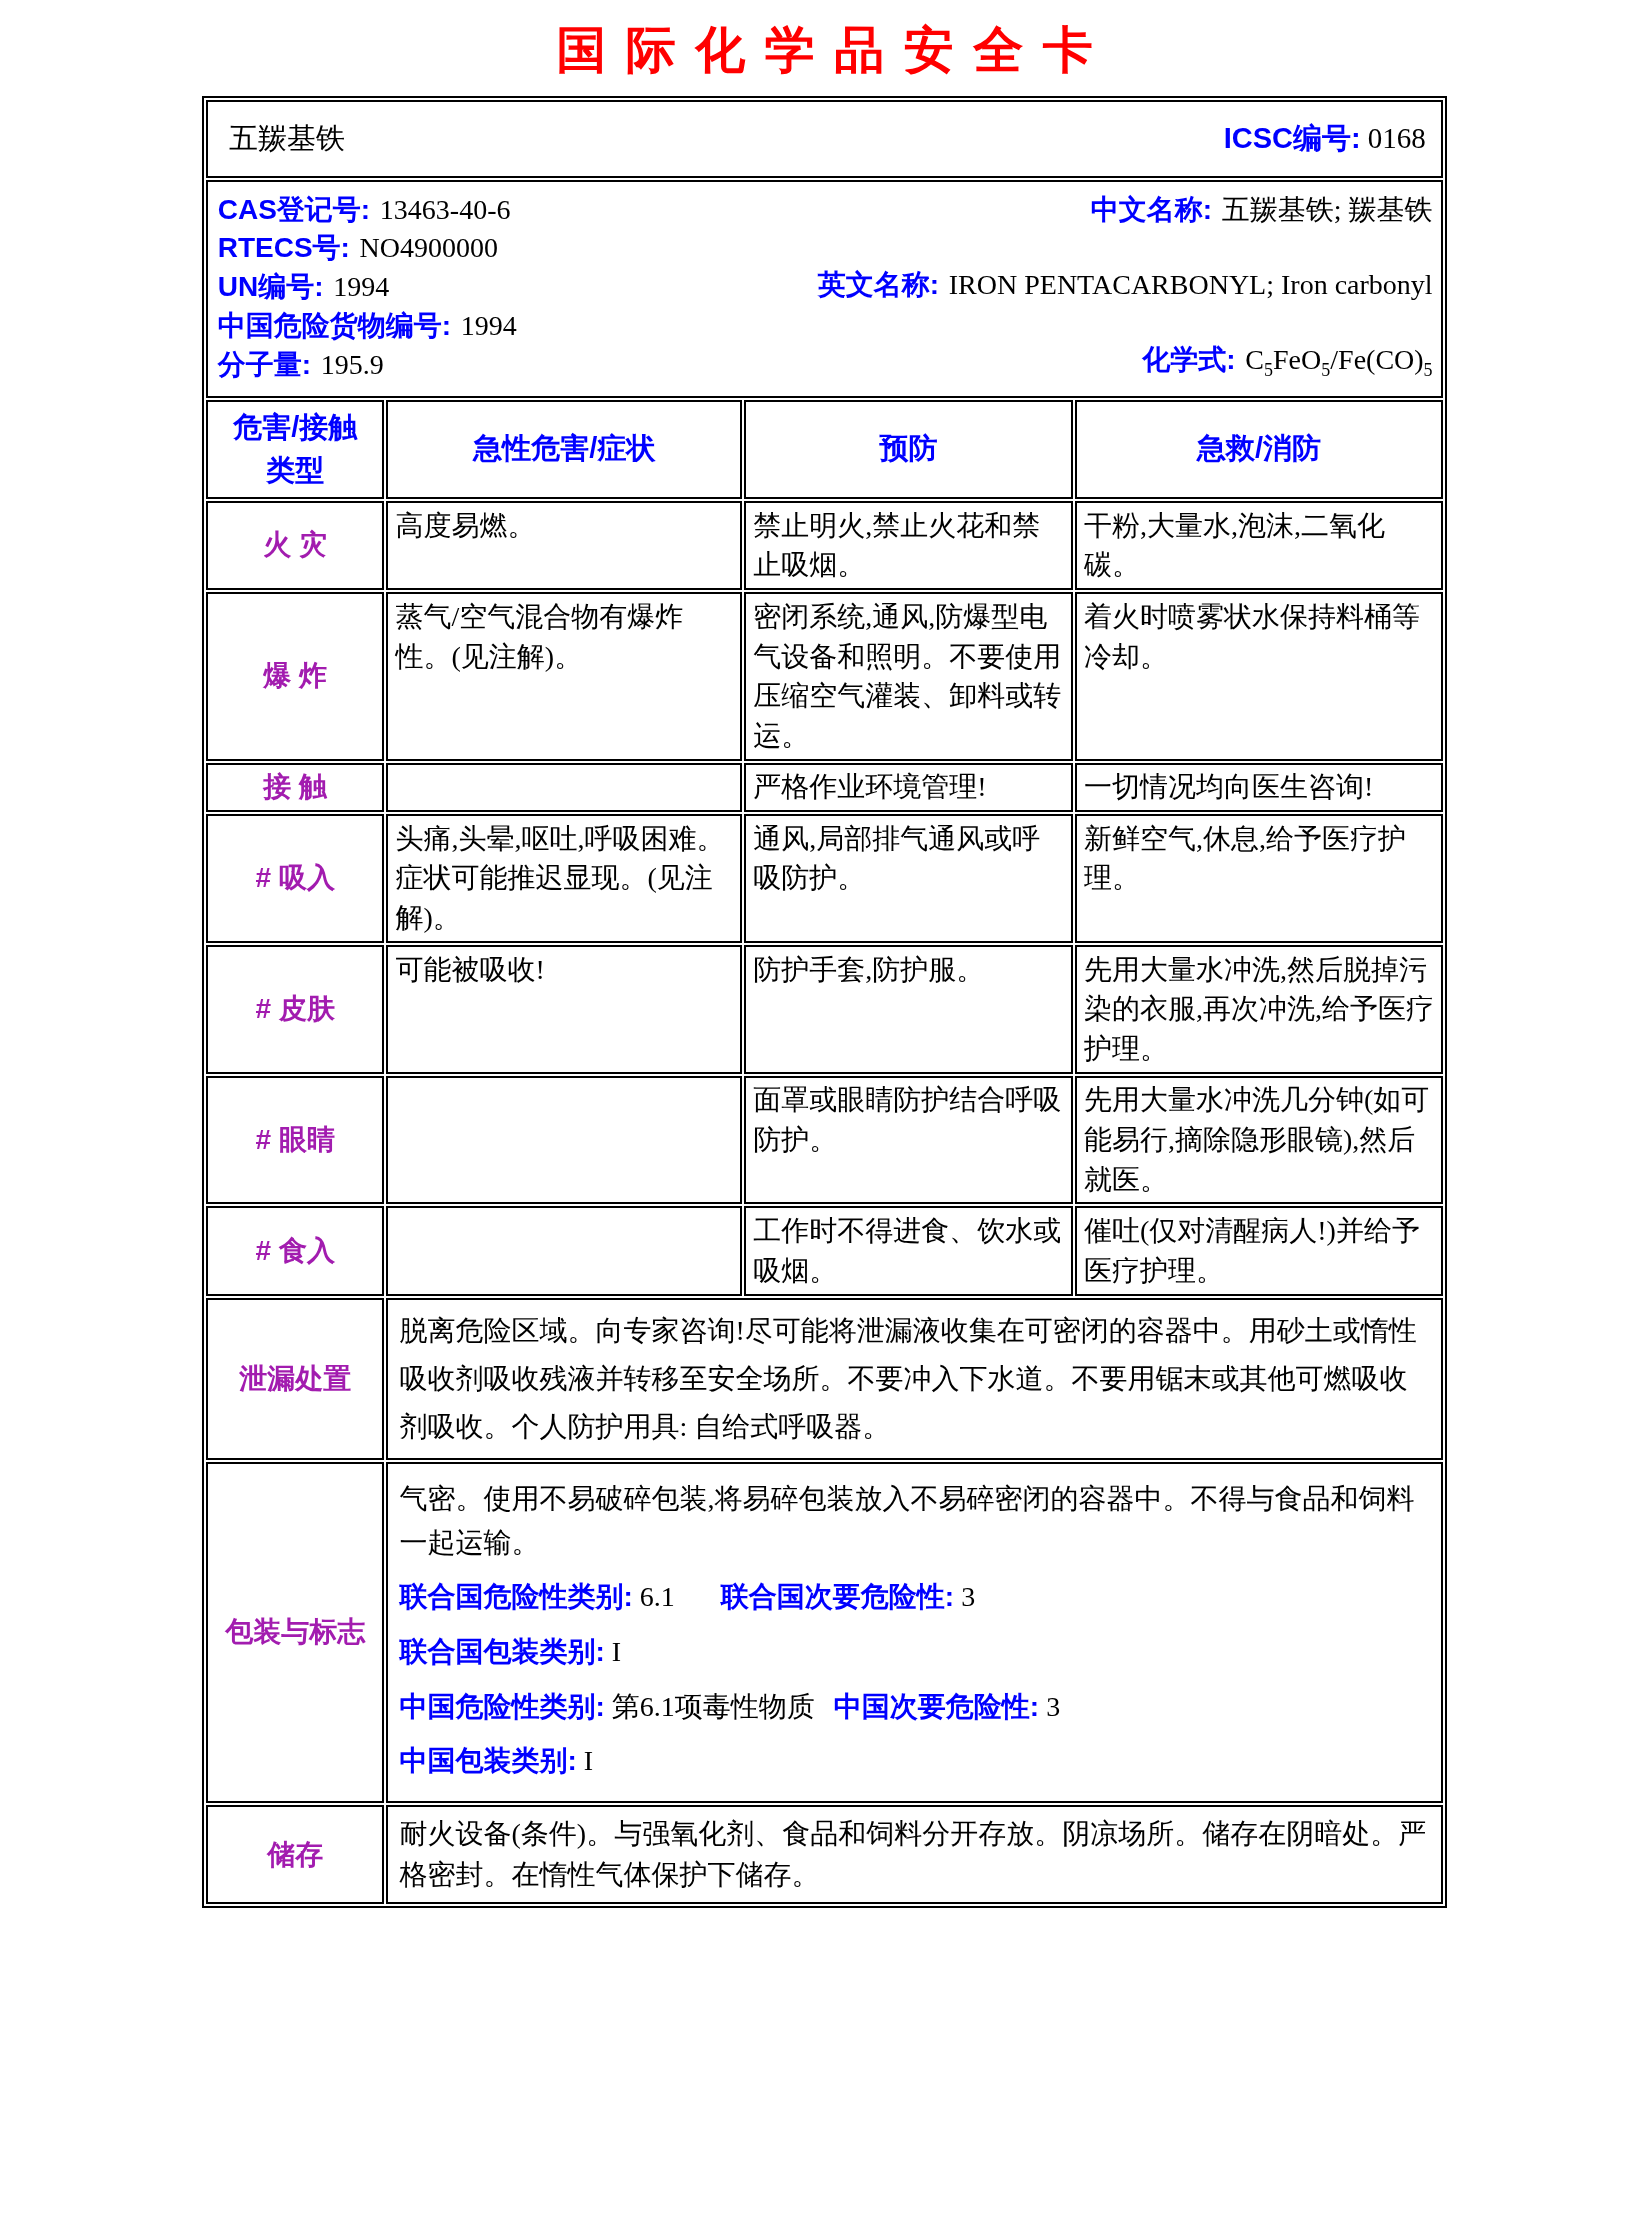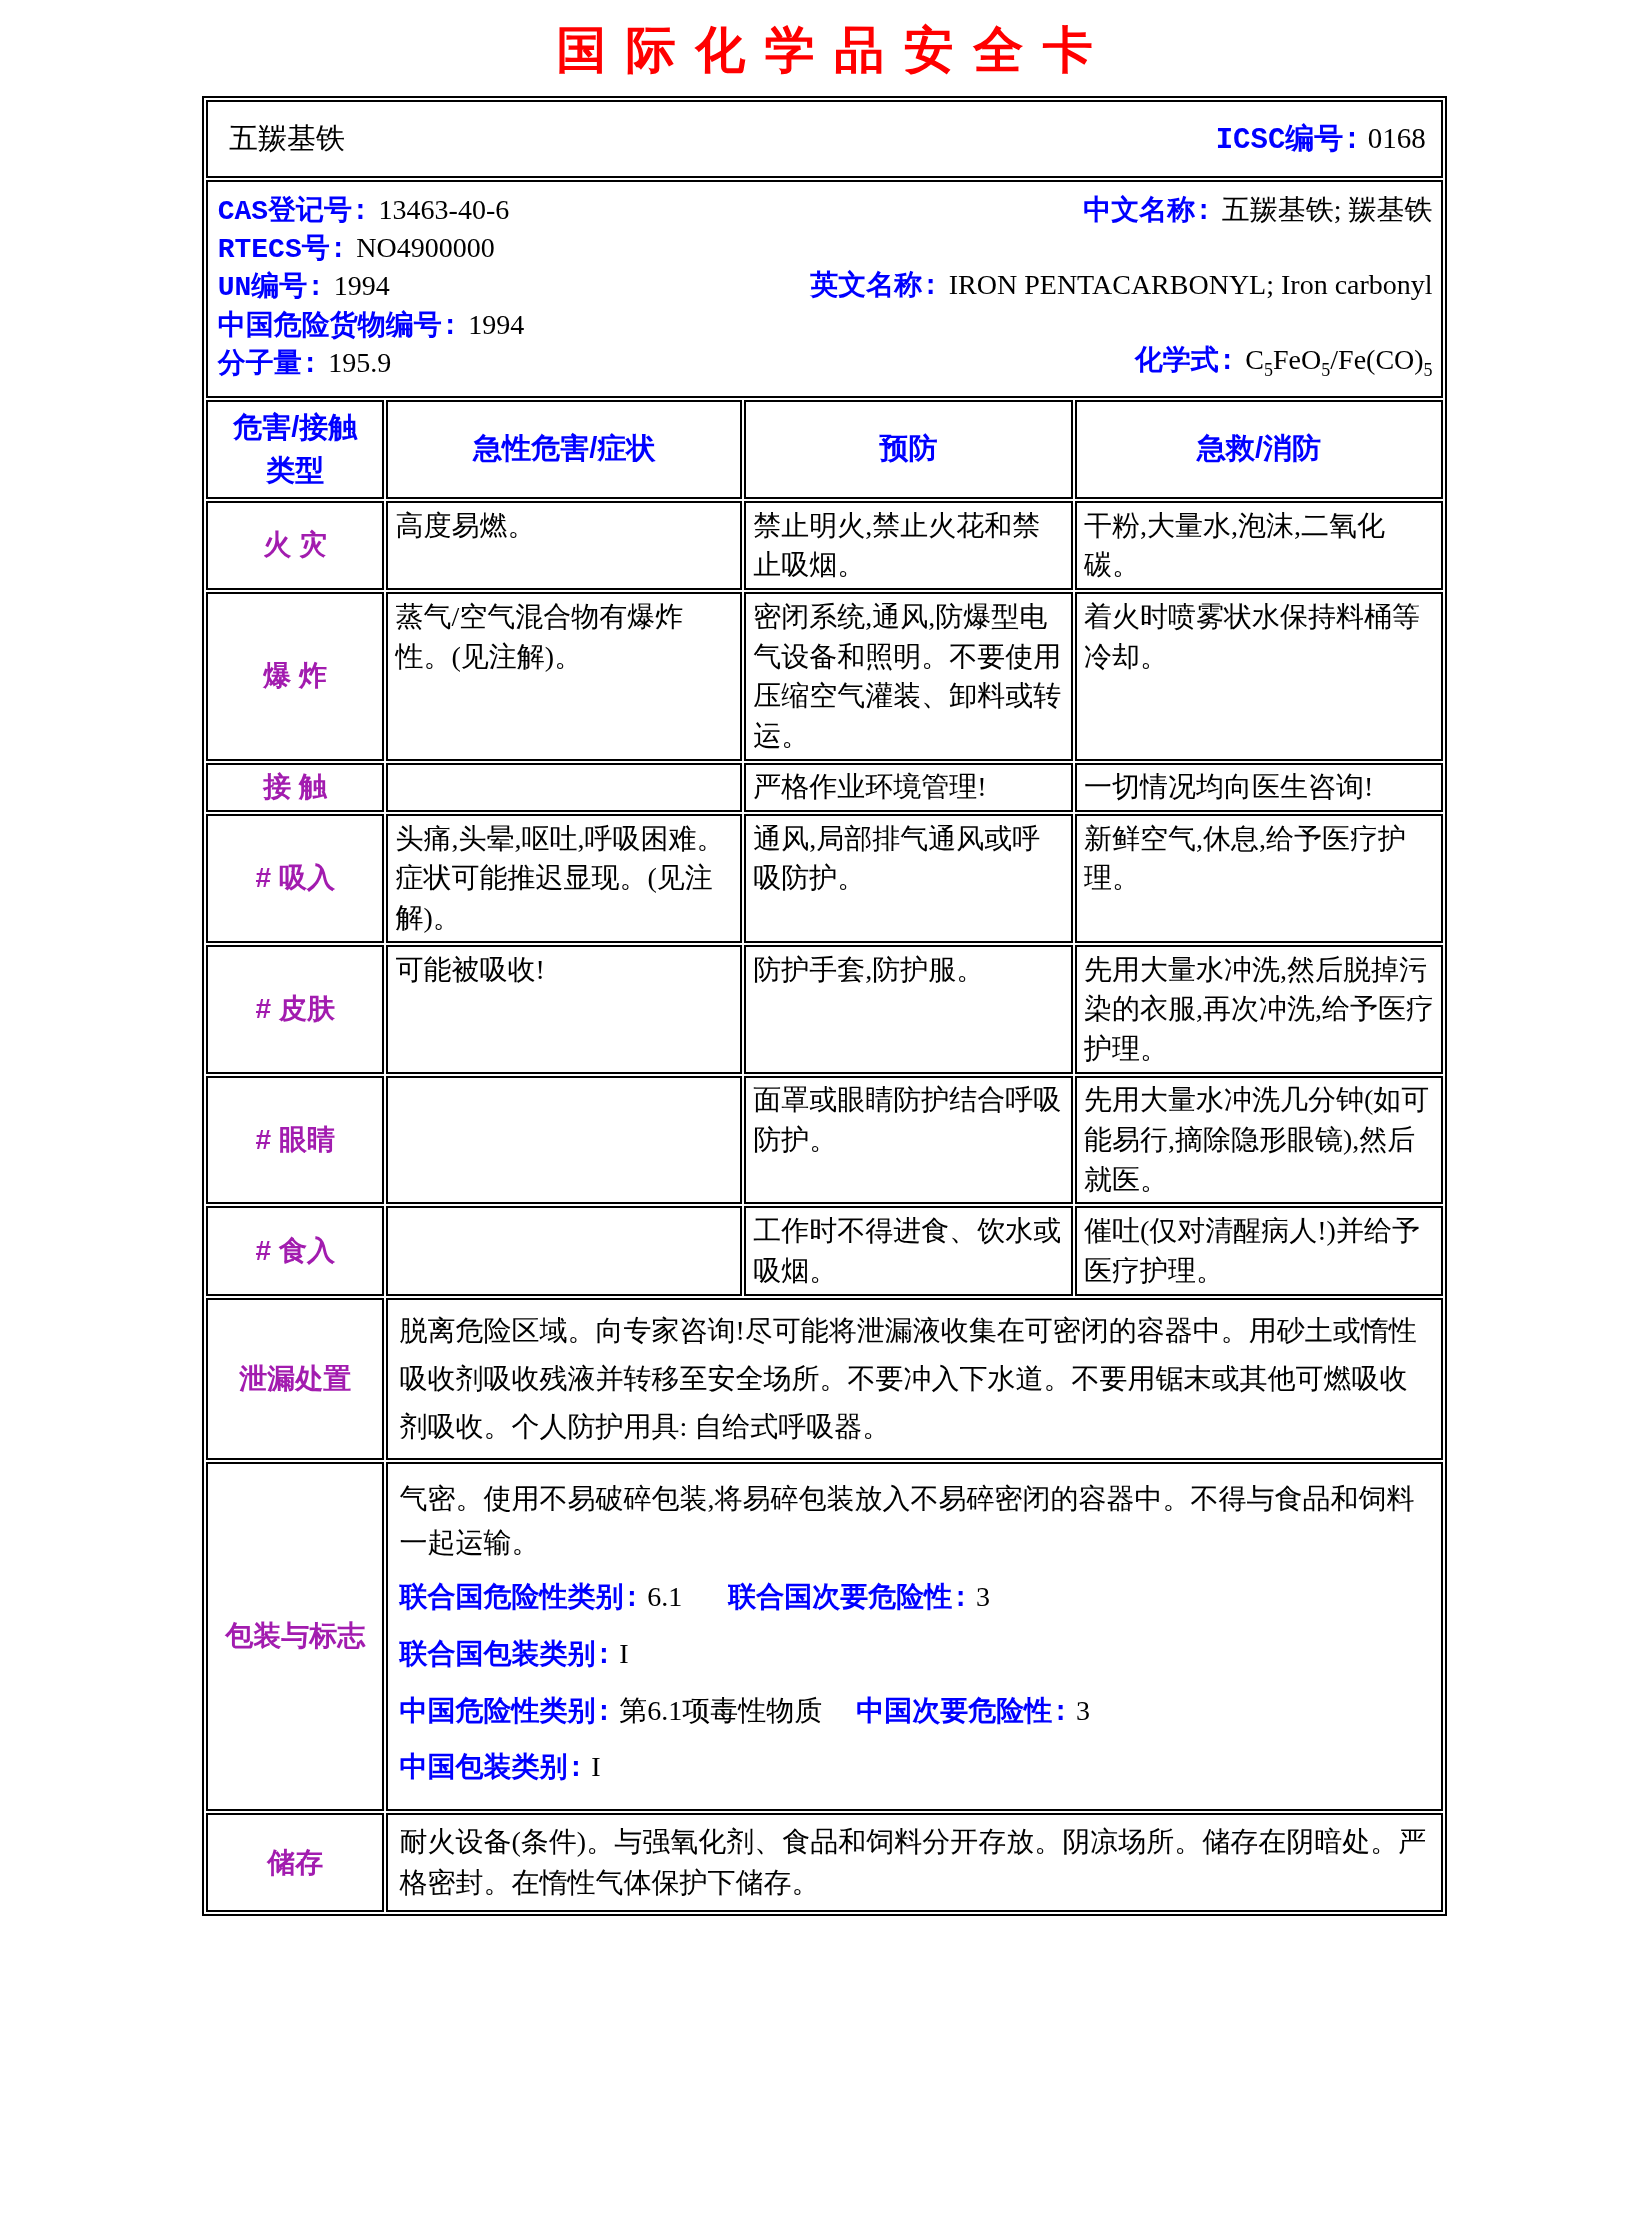"ICSC编号:" .bl { font-family: Liberation Mono, monospace -> Liberation Sans, sans-serif }
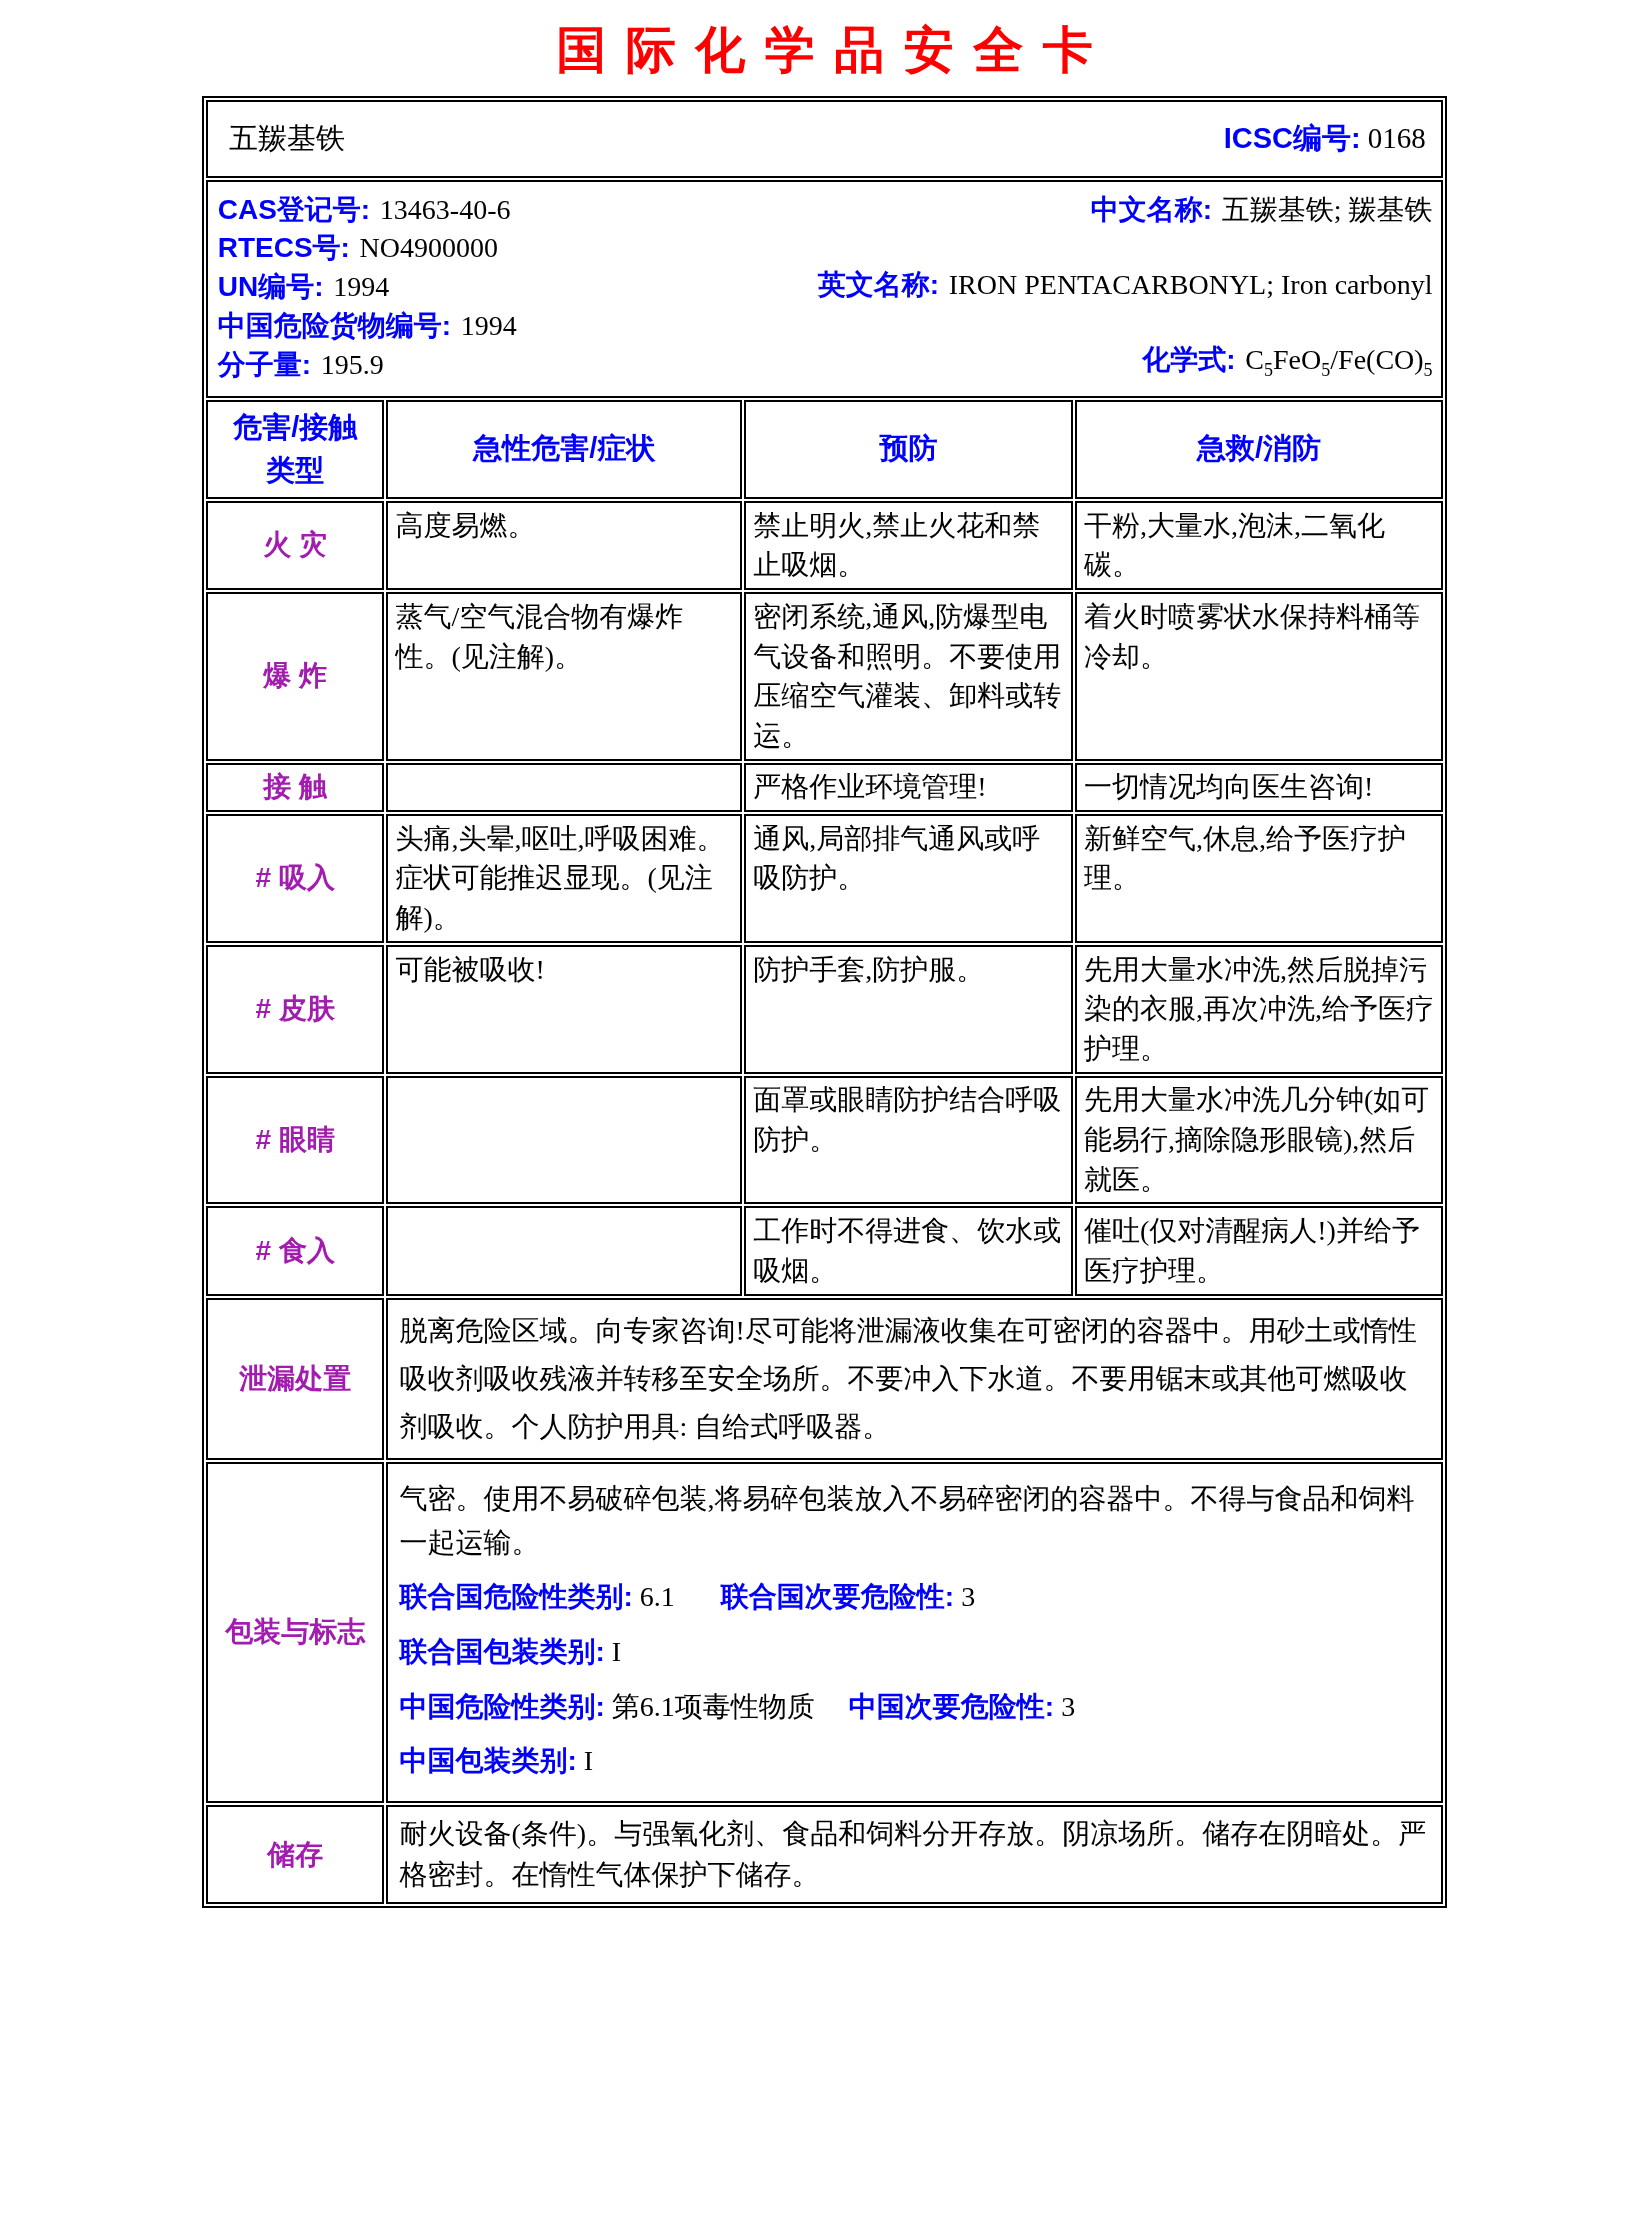"中国次要危险性:" .gap-sm { margin-left: 27px -> 12px }
